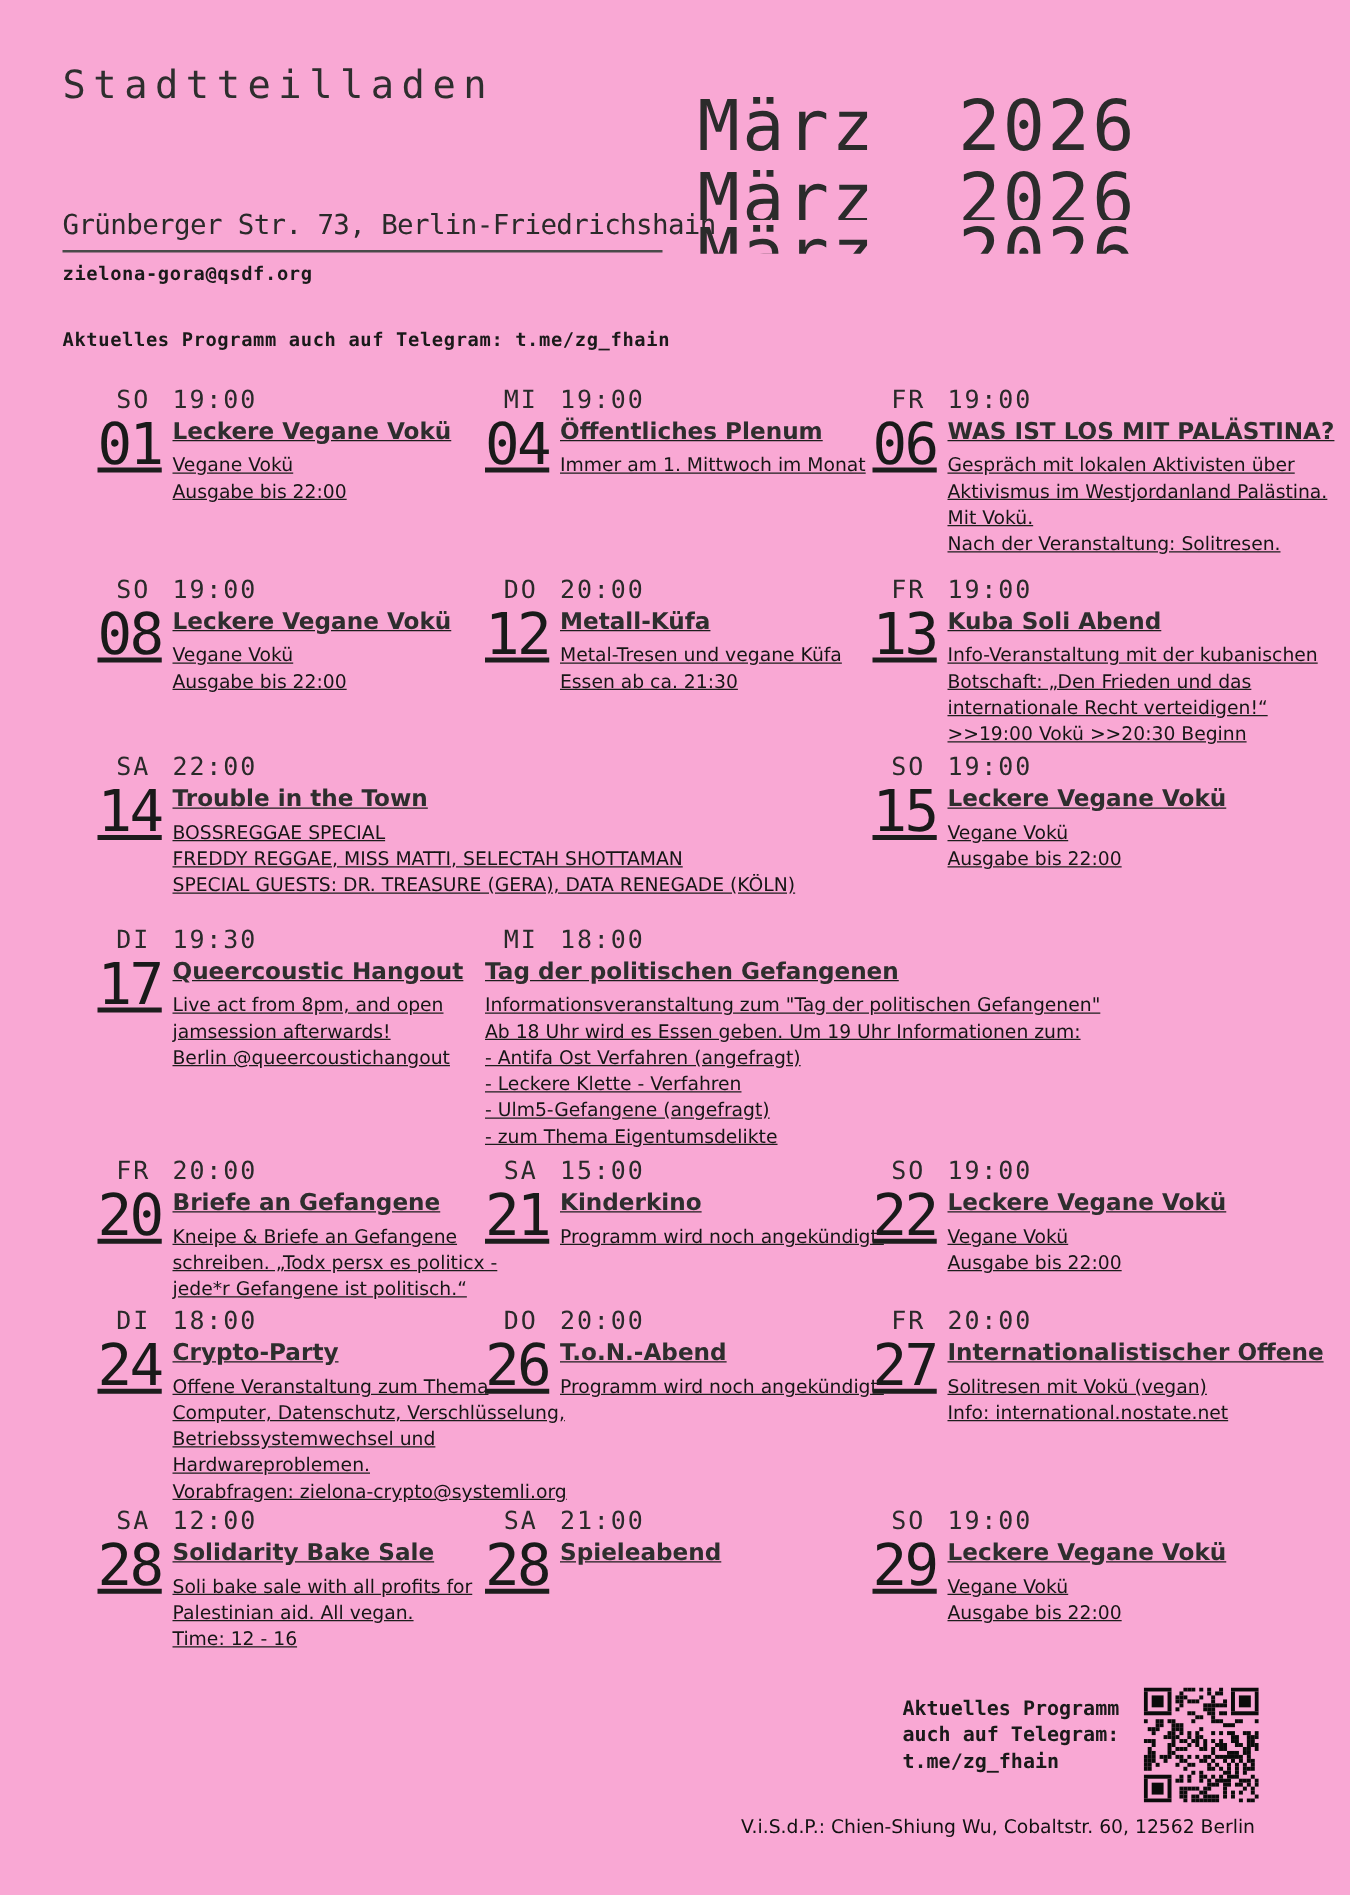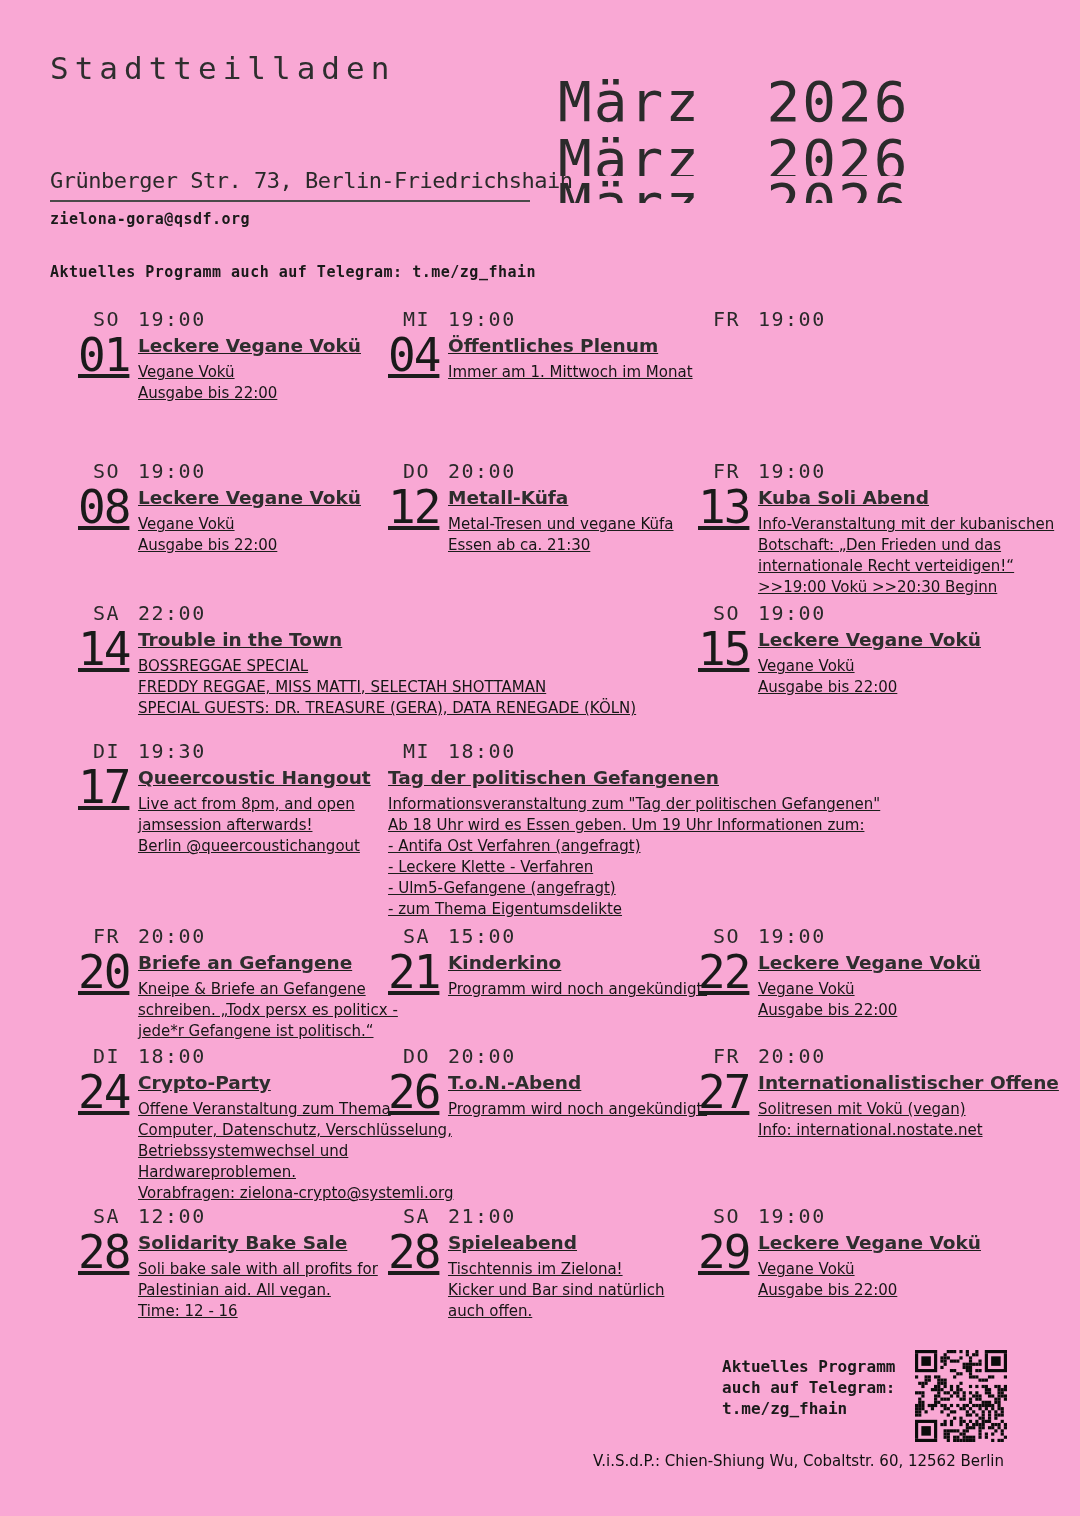"06" div.event-body { html: none -> <div> <div>06</div> <div> <div>WAS IST LOS MIT PALÄSTINA?</div> <div> <div>Gespräch mit lokalen Aktivisten über</div> <div>Aktivismus im Westjordanland Palästina.</div> <div>Mit Vokü.</div> <div>Nach der Veranstaltung: Solitresen.</div> </div> </div> </div> }
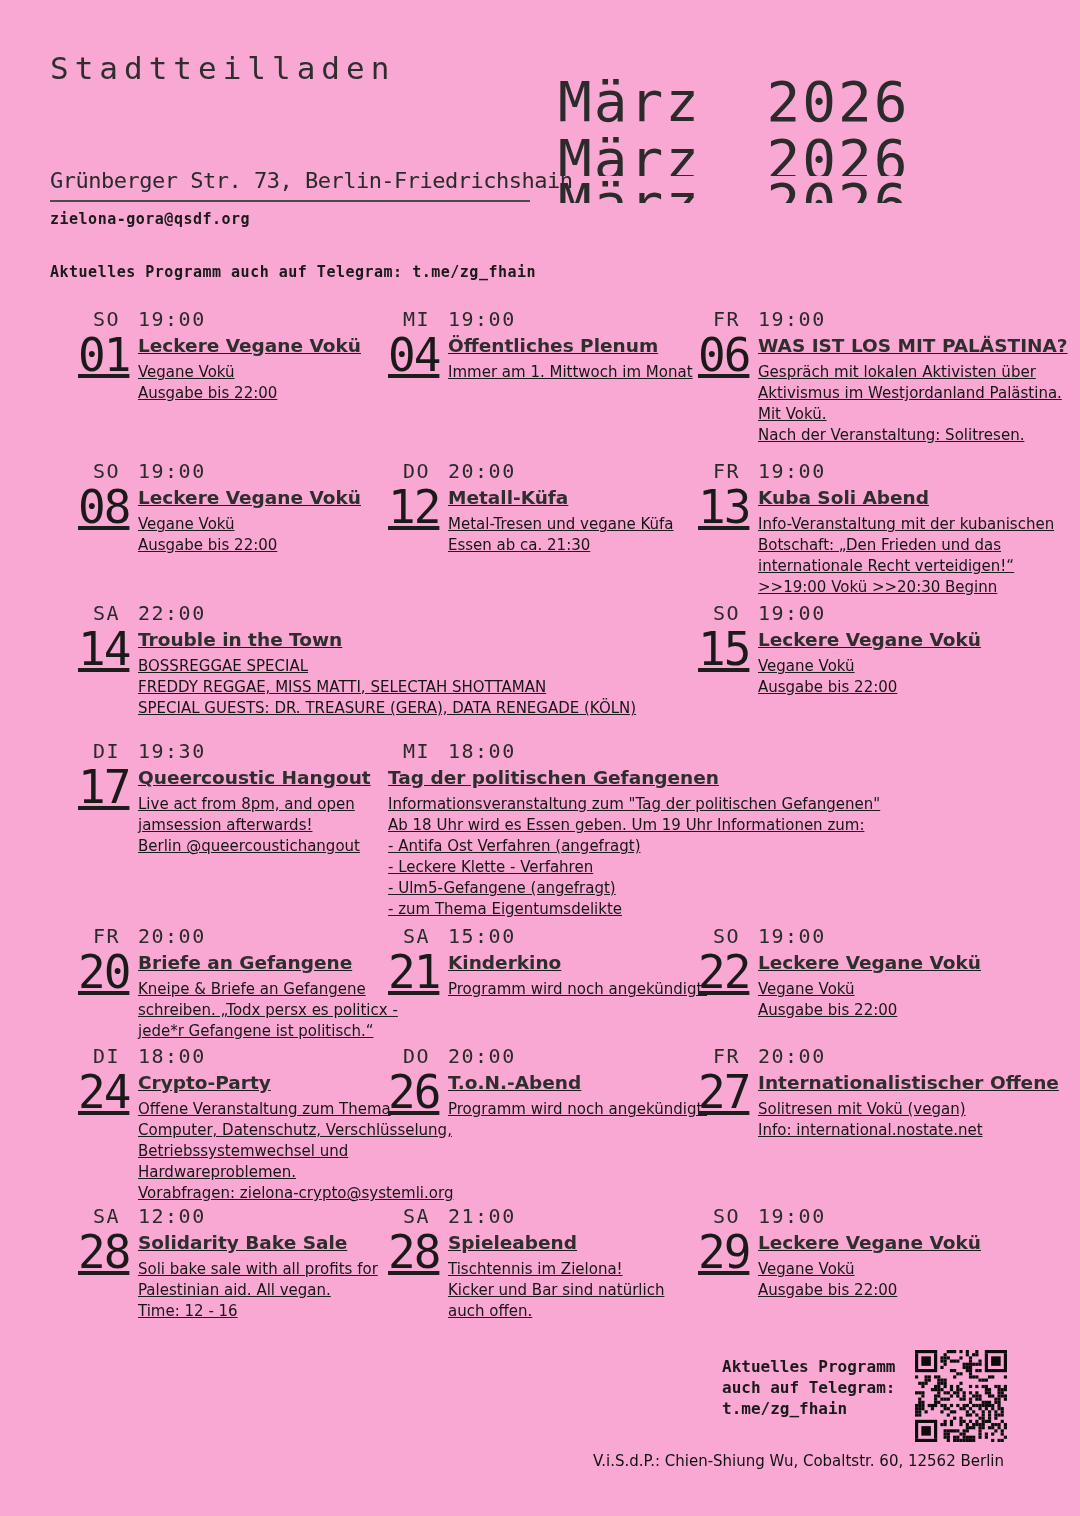"Tischtennis im Zielona!" div.event-desc { html: <div> <div>Tischtennis im Zielona!</div> <div>Kicker und Bar sind natürlich</div> <div>auch offen.</div> </div> -> none }
